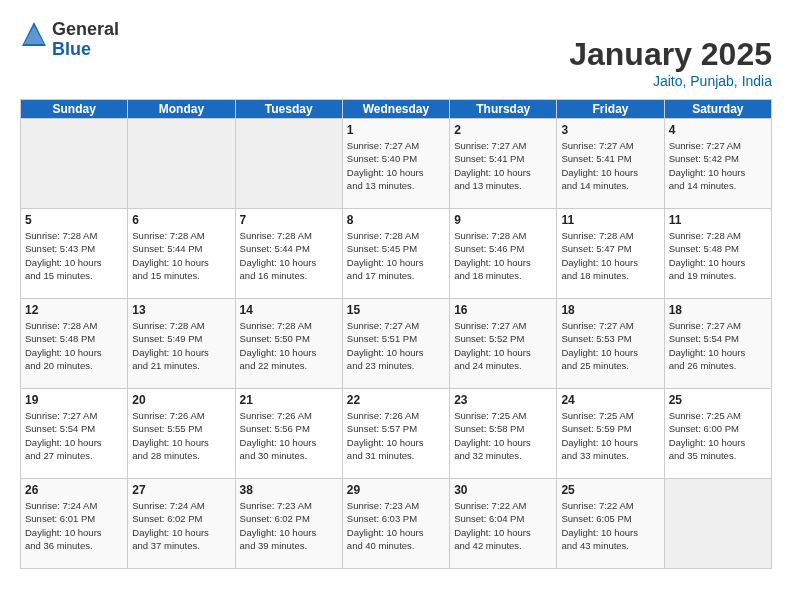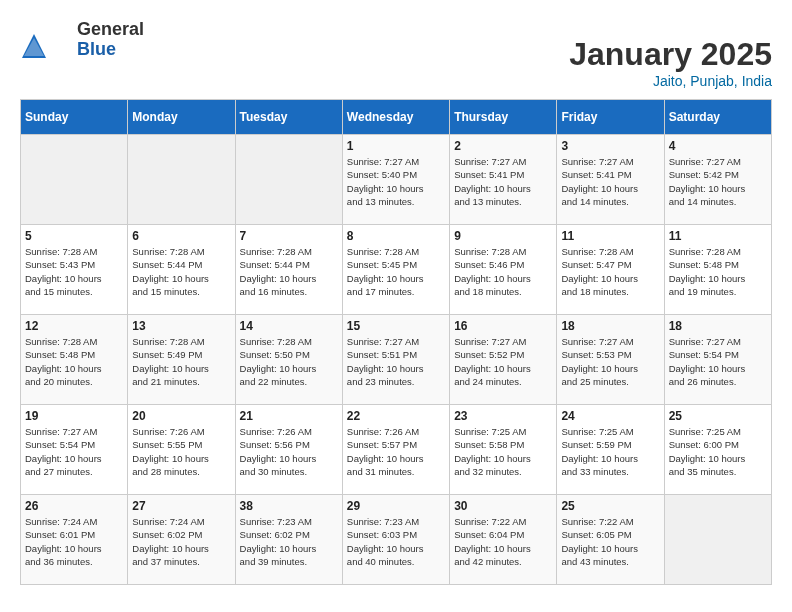"General" .logo { align-items: flex-end -> flex-start; gap: 25px -> none }
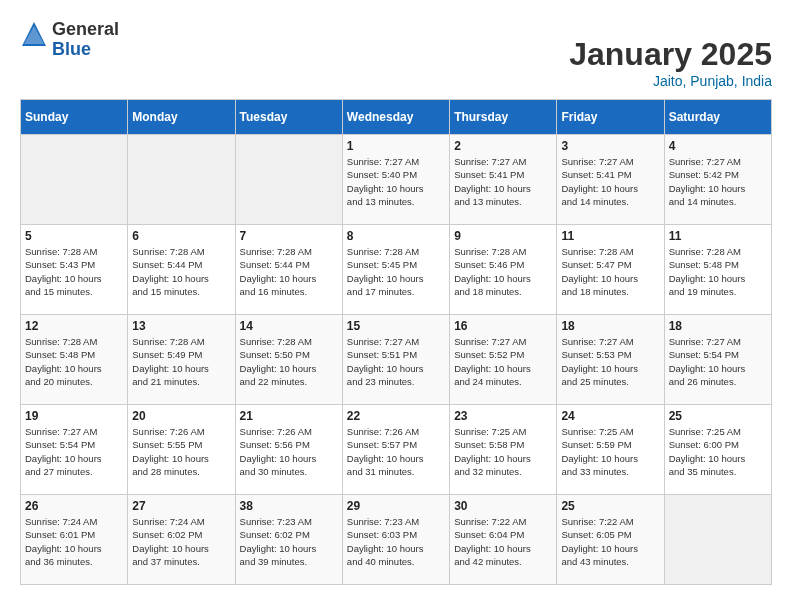"Sunday" thead tr th { padding: 10px 4px -> 2px 4px; text-align: left -> center }
